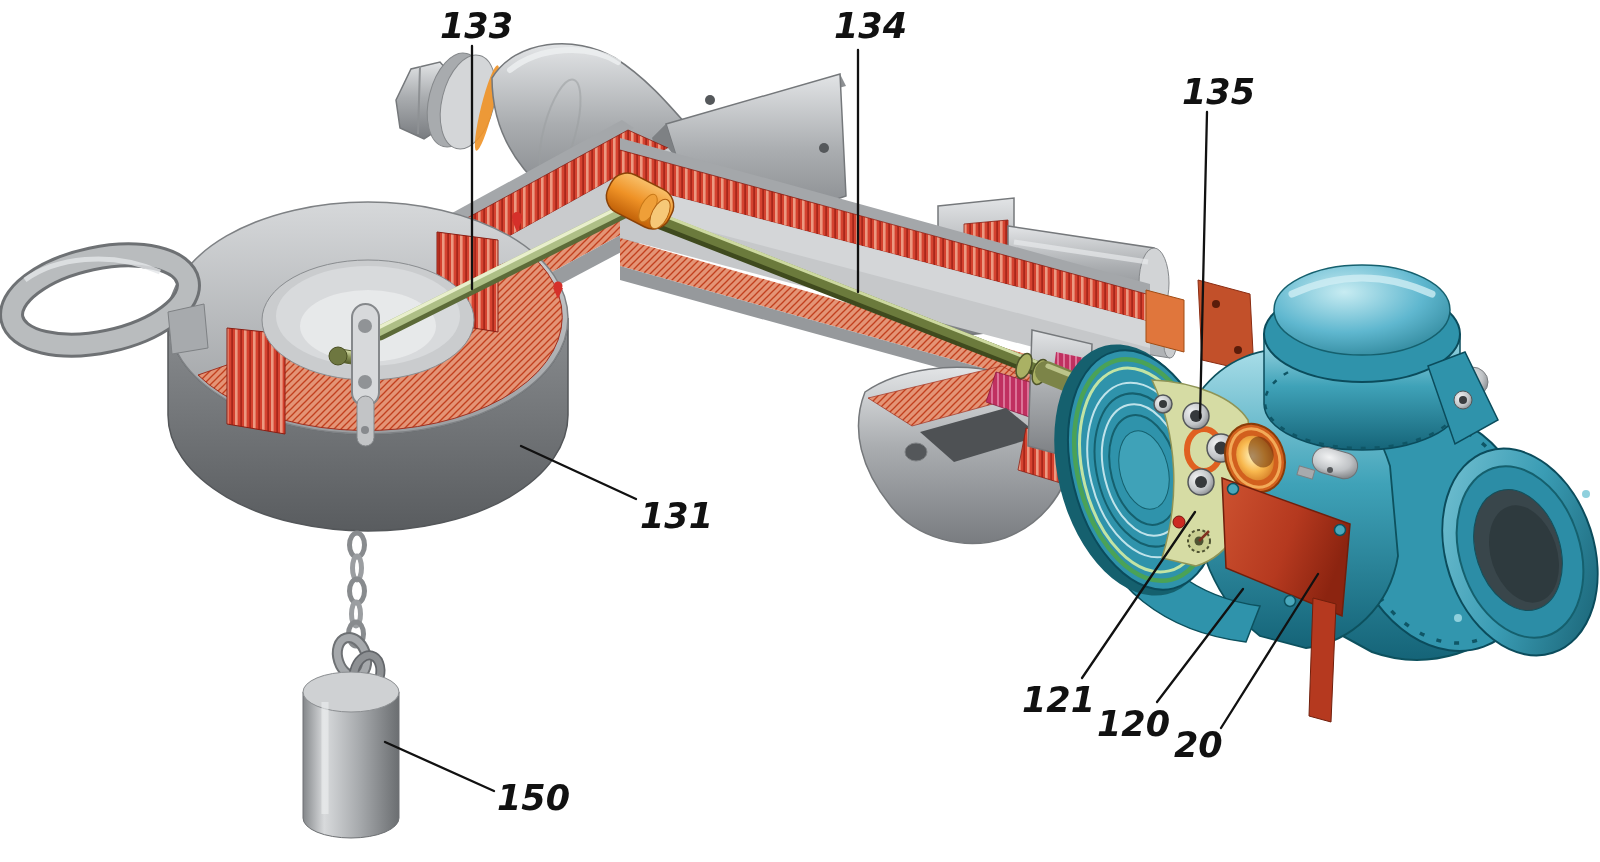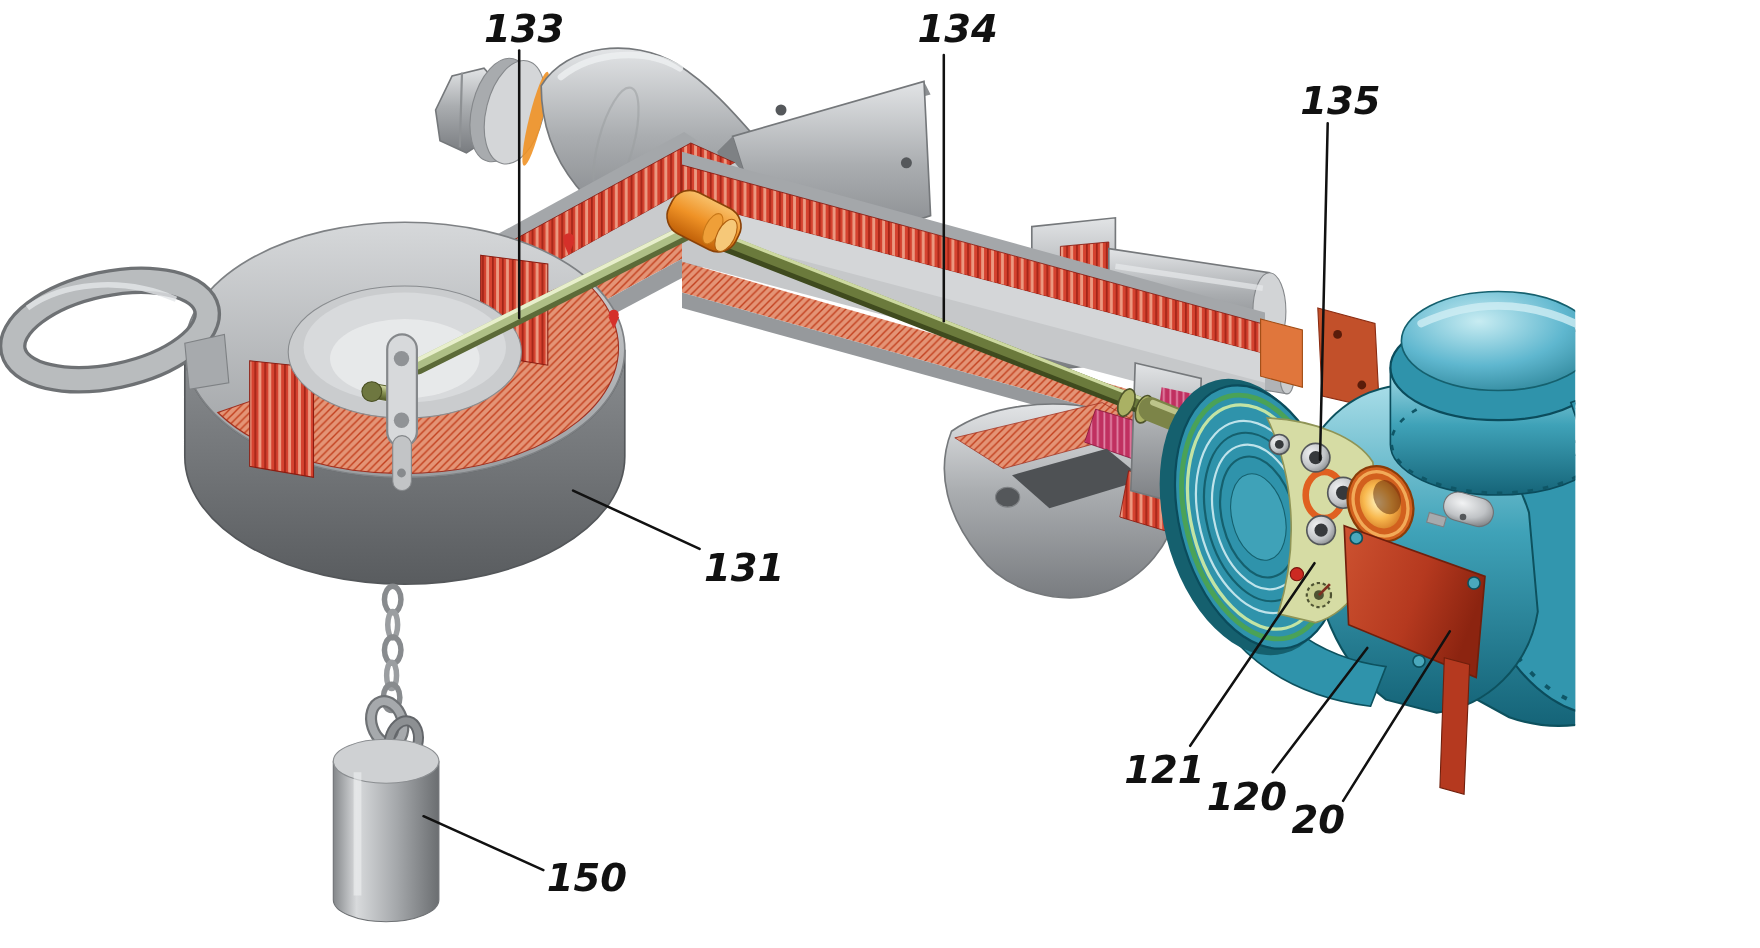"133" .stage { width: 1432px -> 1600px }
